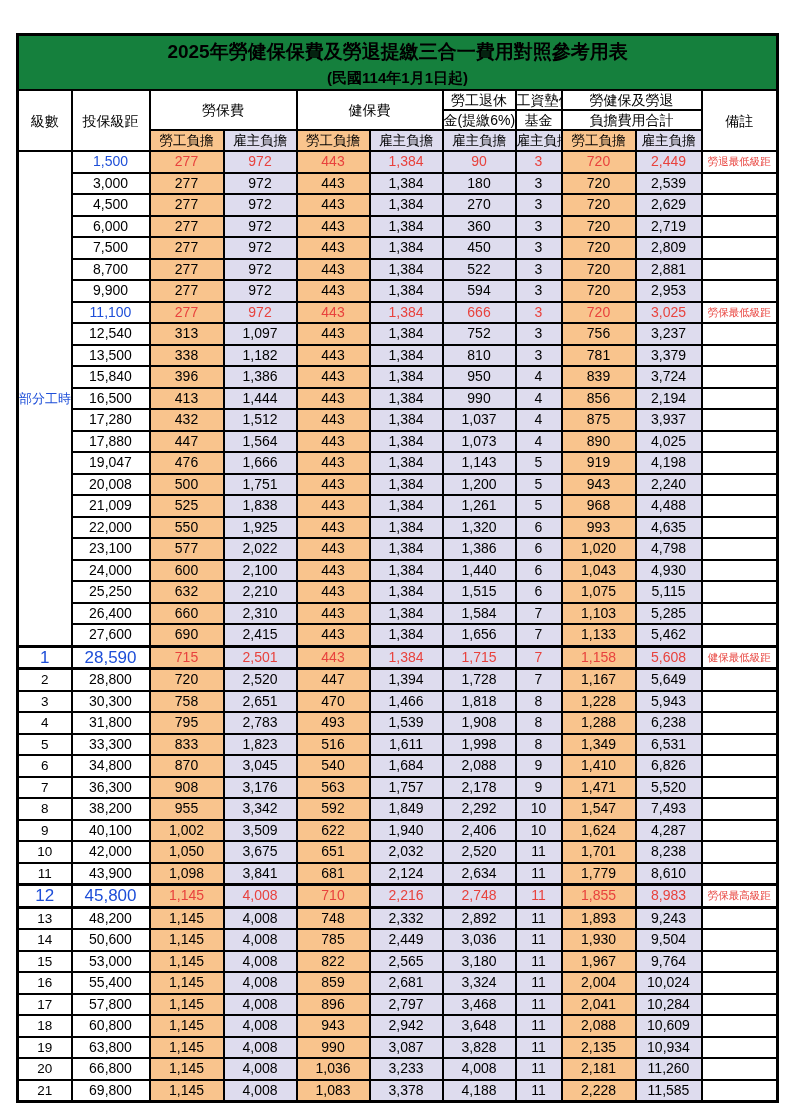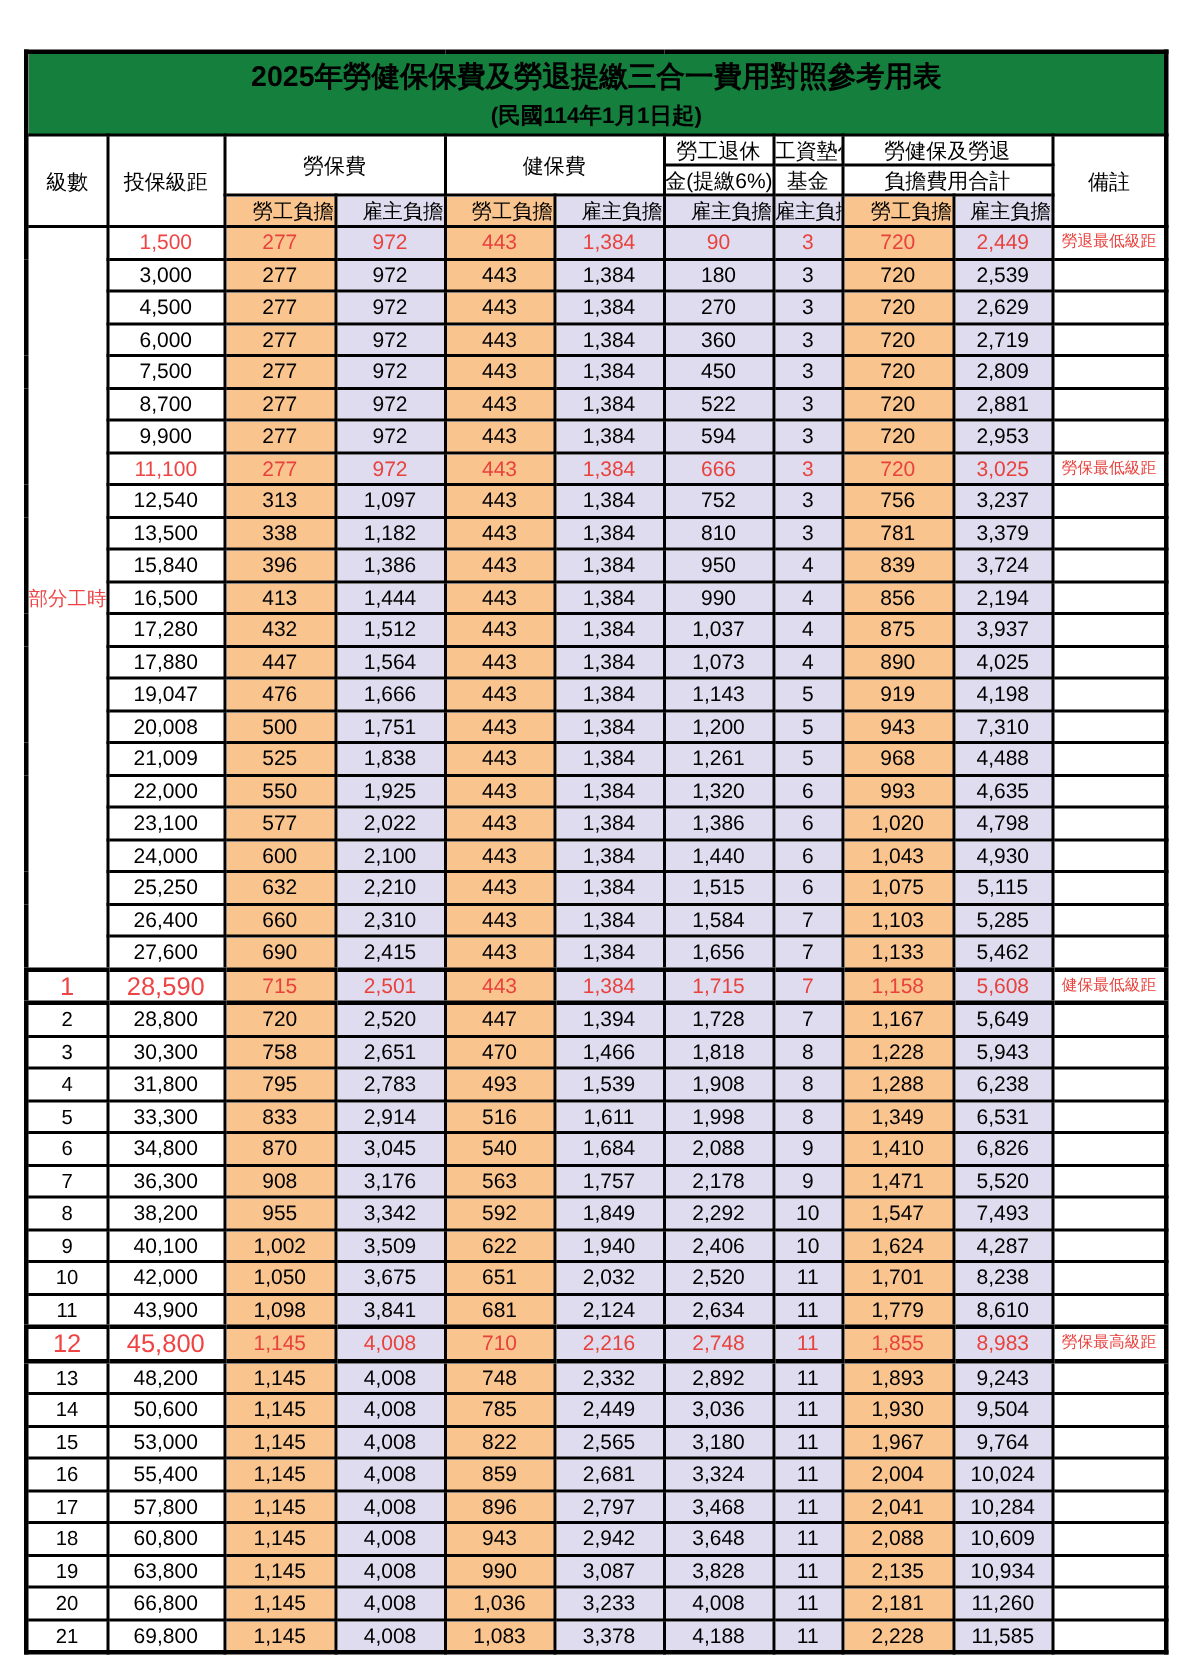"勞工負擔" tr.h3 th { text-align: right -> none }
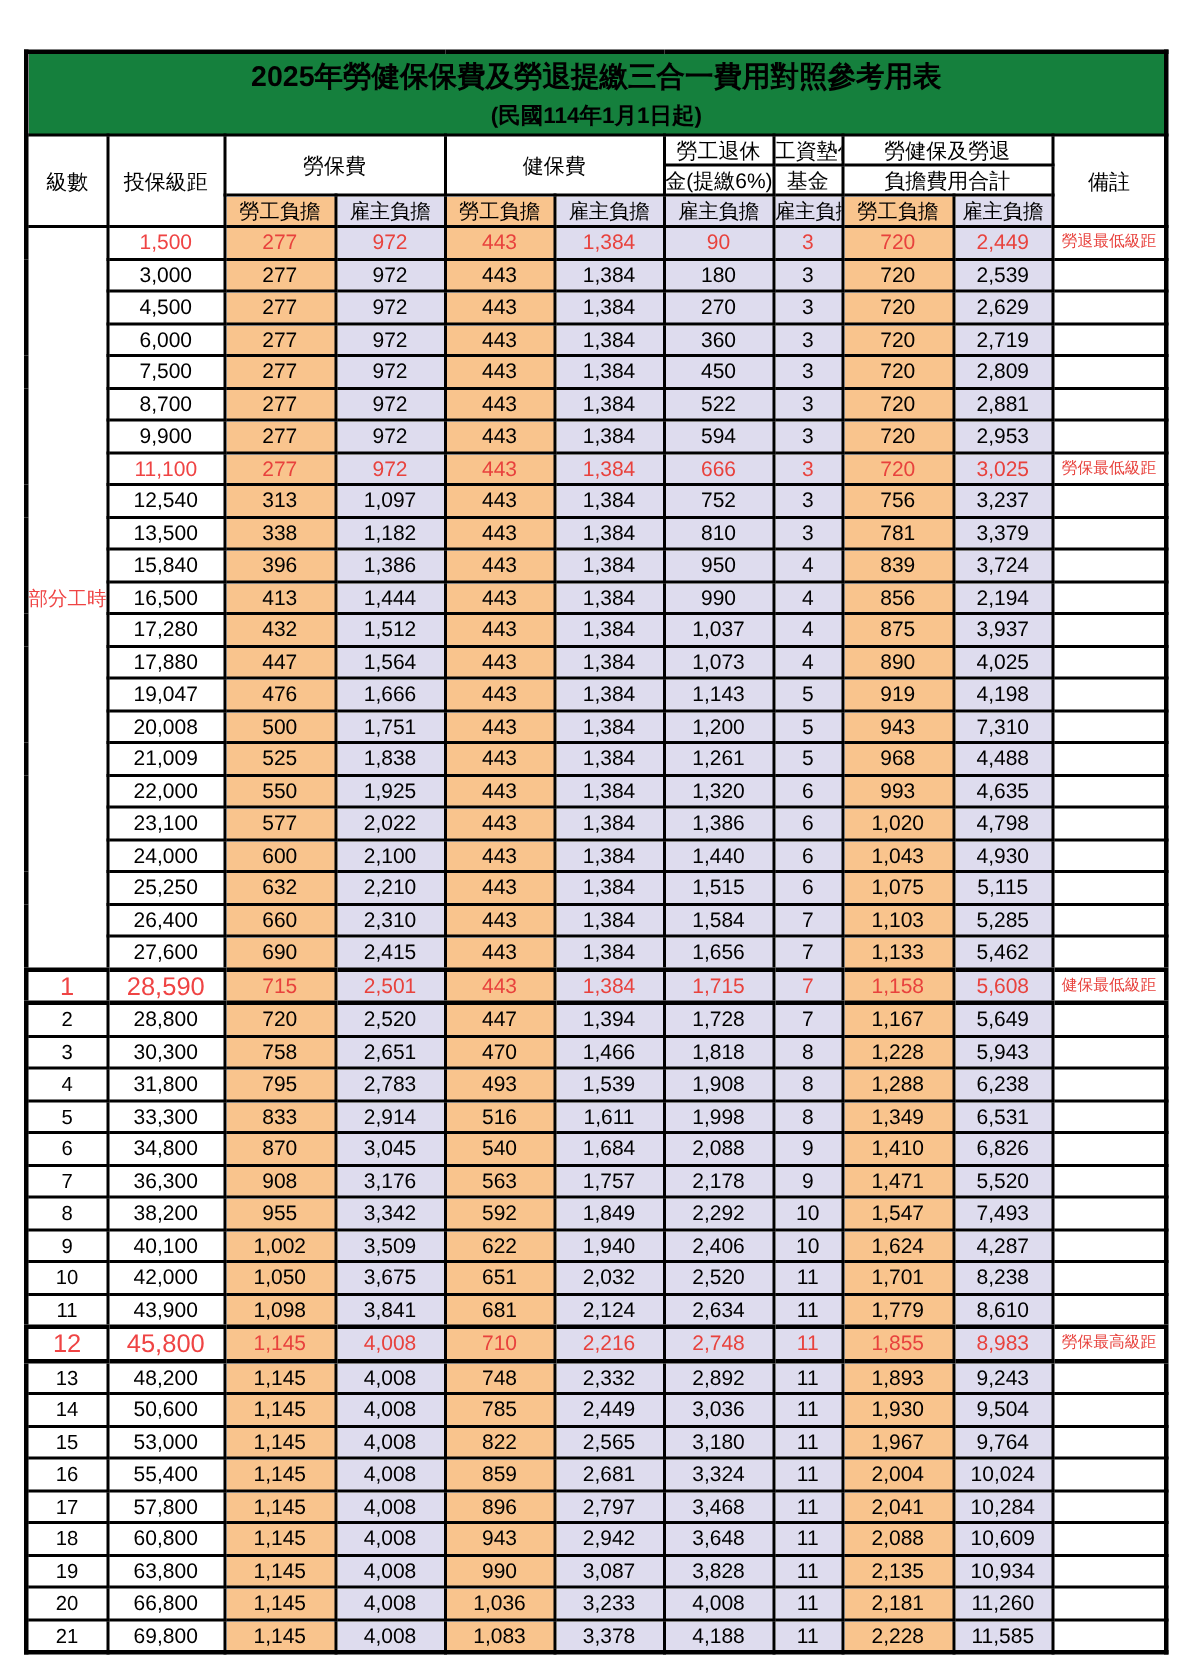"1,500" tr.red td.bracket,tr.red td.level { color: #ef4444 -> #1d4ed8 }
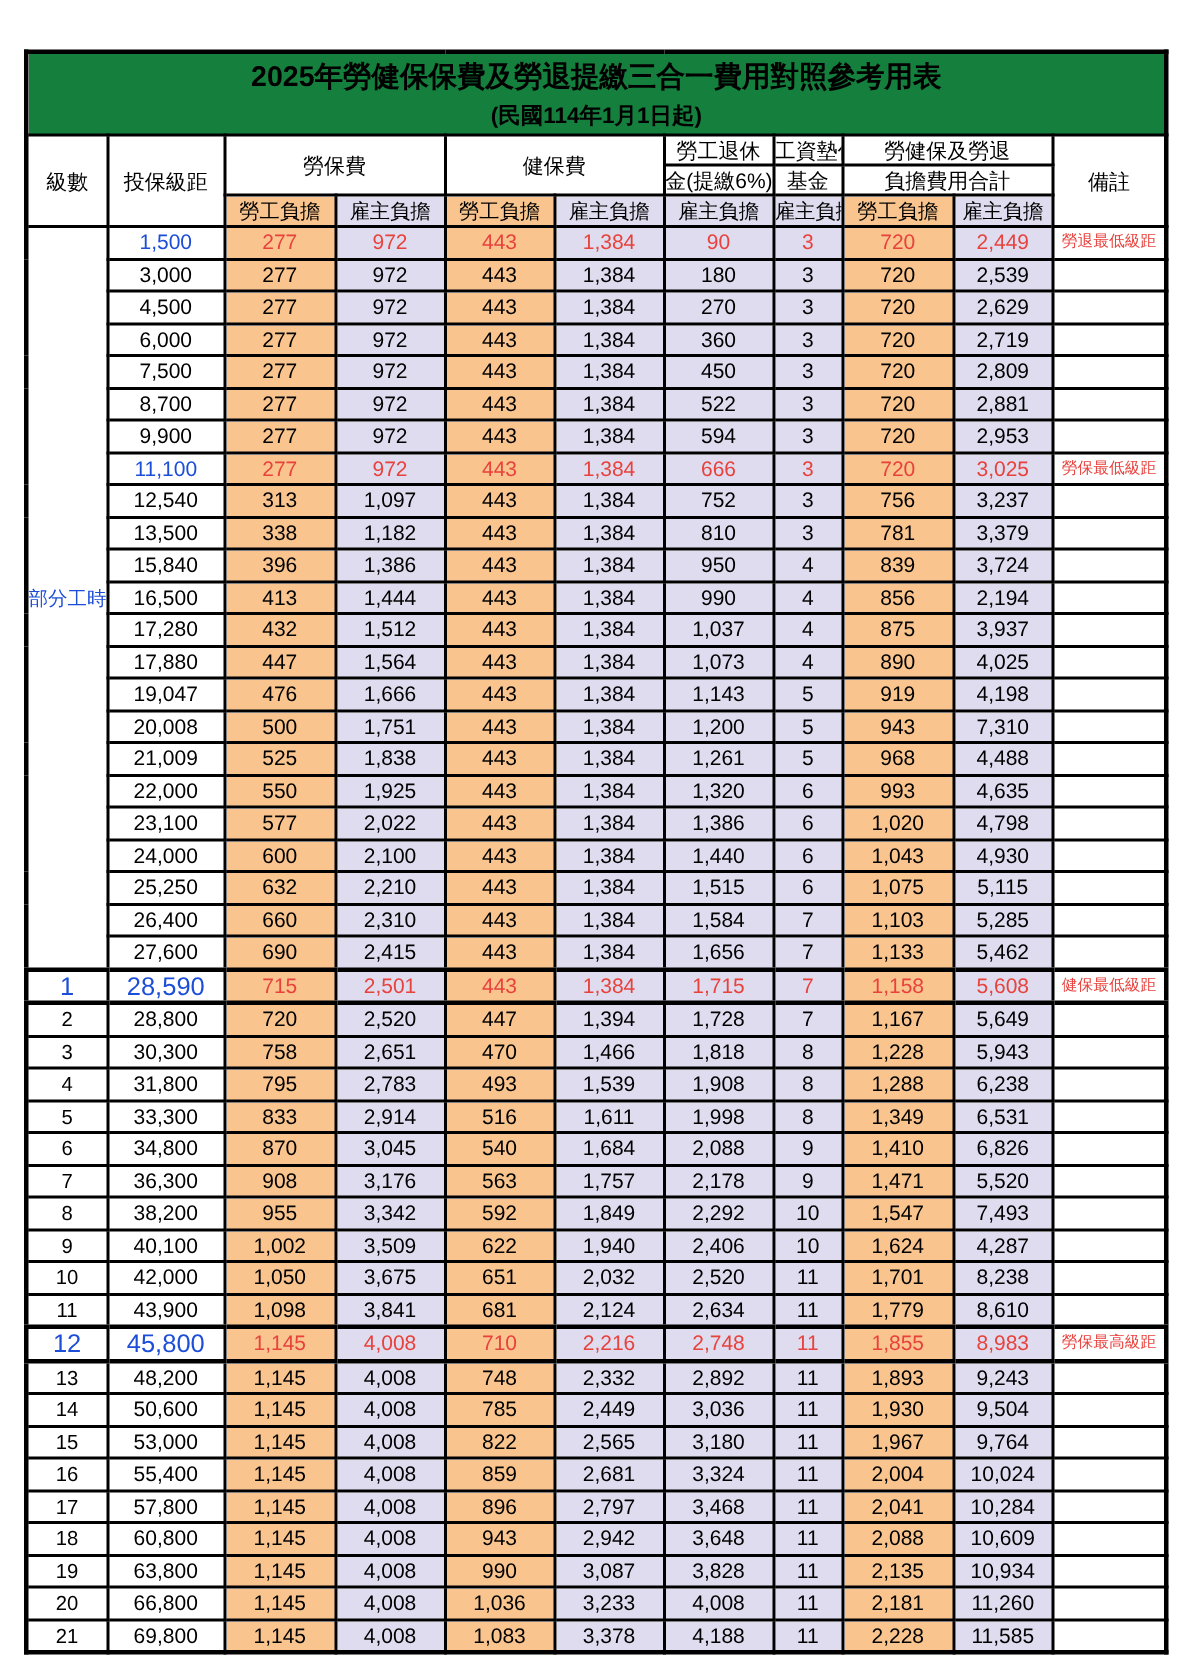"7,310" td.er { text: 7,310 -> 2,240 }
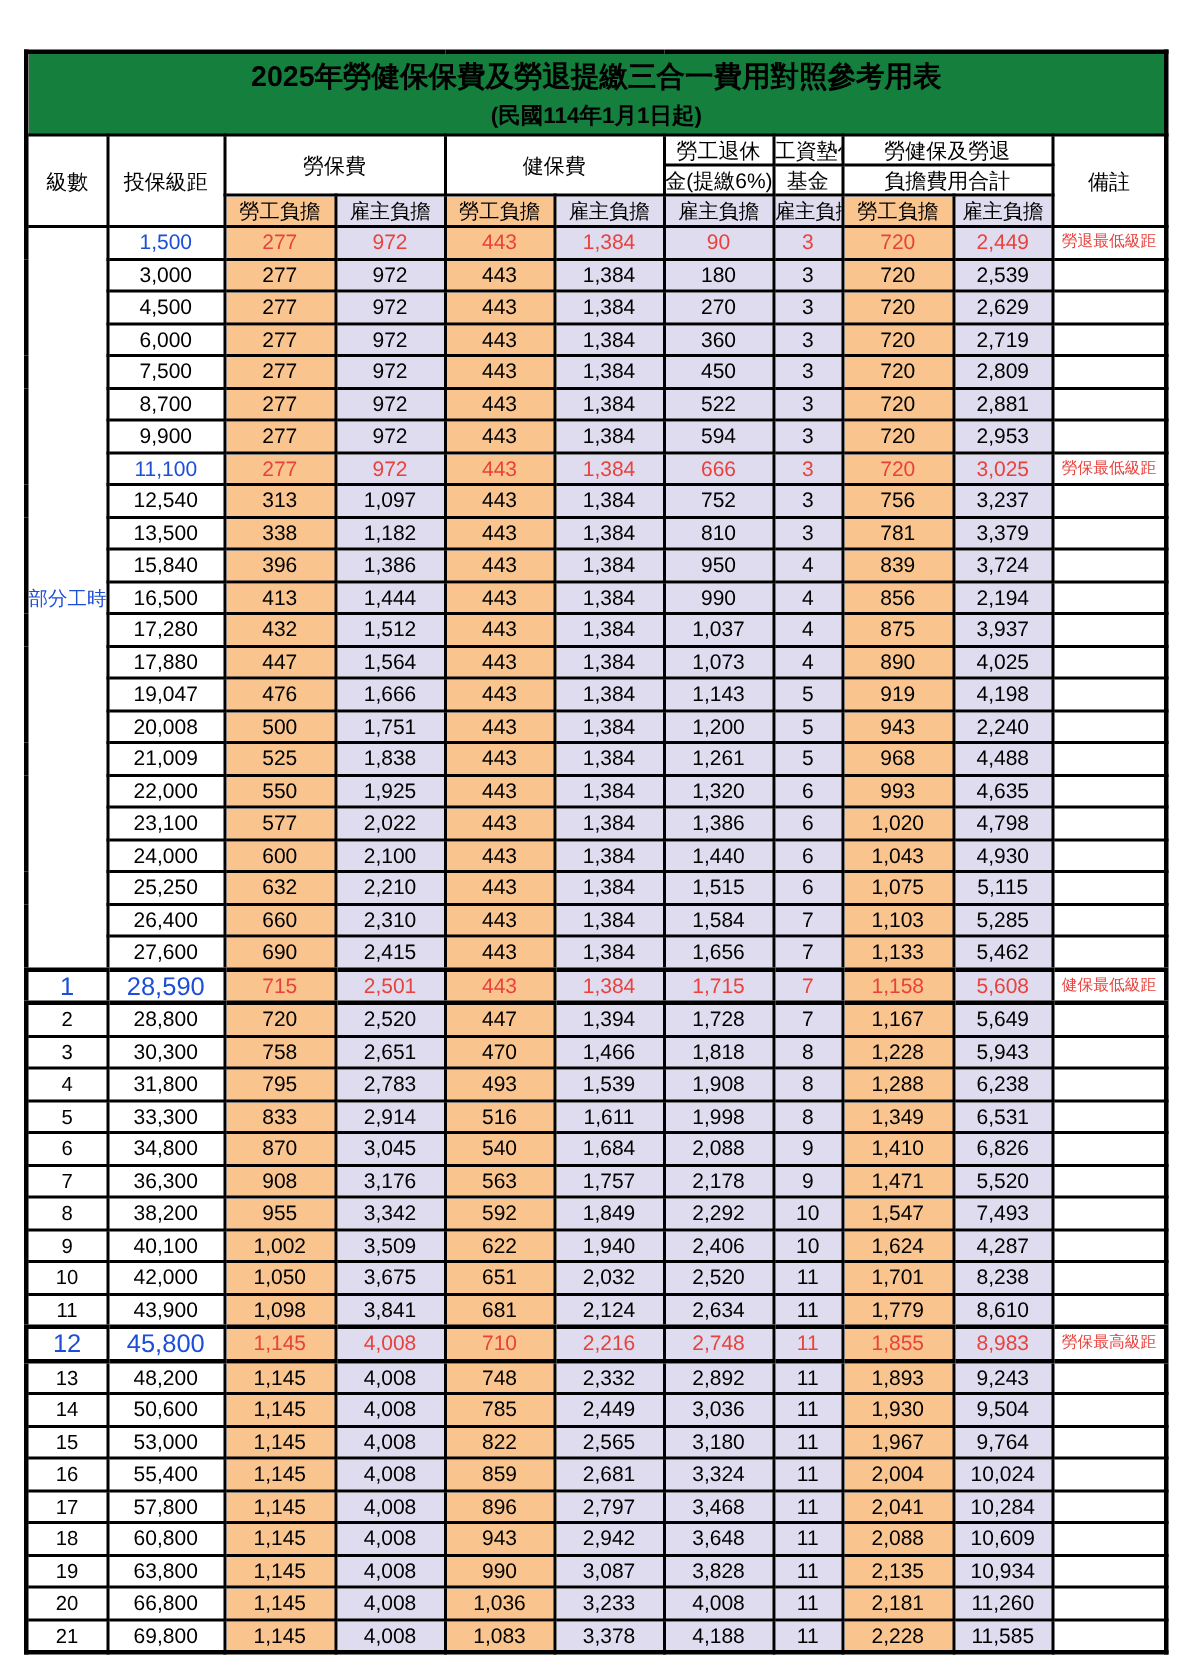"2,914" td.er { text: 2,914 -> 1,823 }
